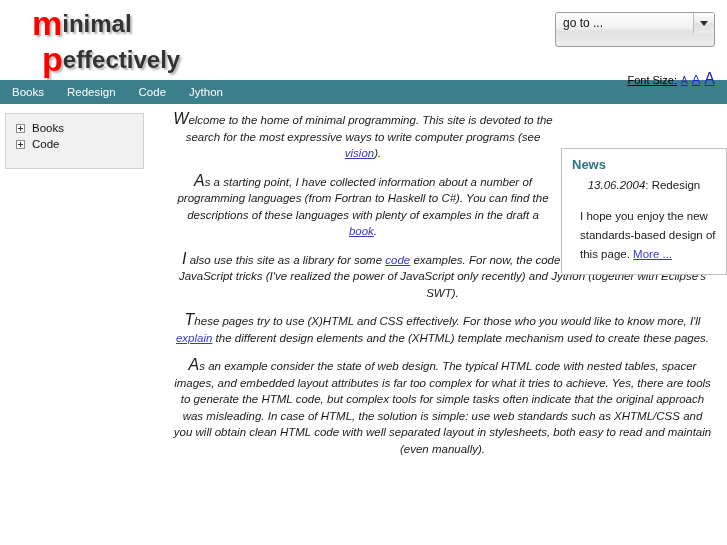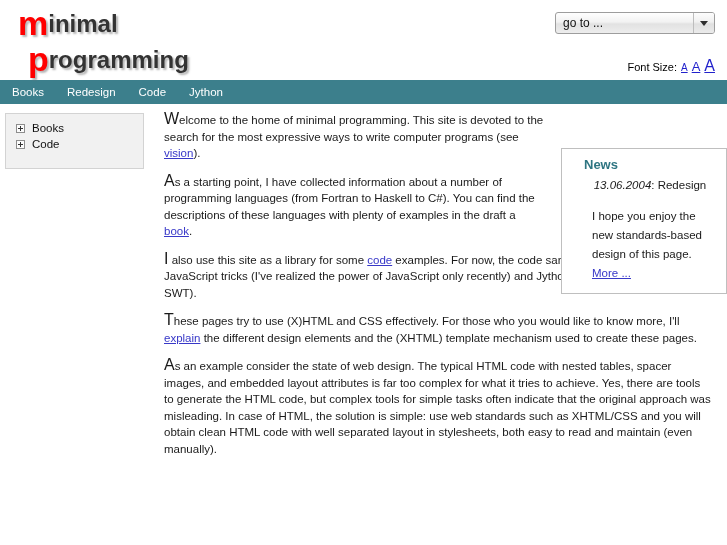"minimal" .logo { left: 18px -> 32px }
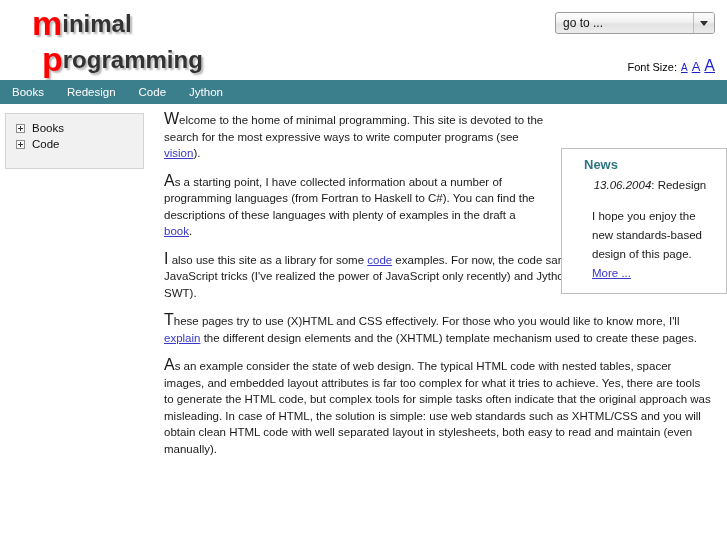"go to ..." .select-wrap { height: 22px -> 35px }
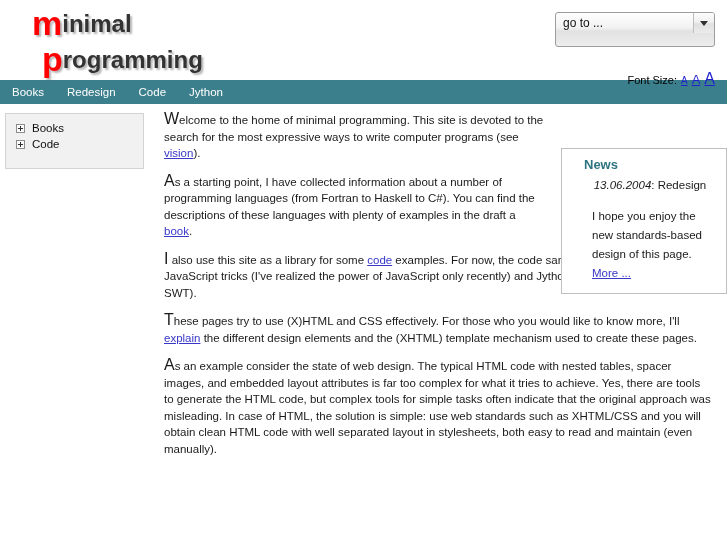"rogramming" span { text: rogramming -> effectively }
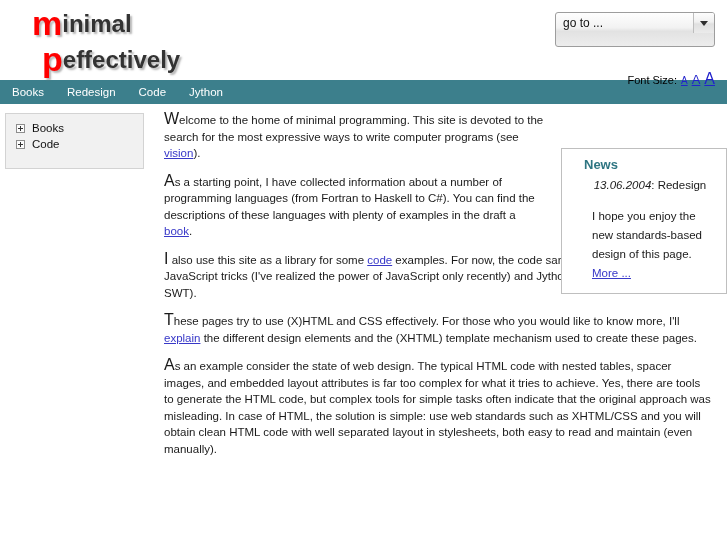"Font Size:" .fontsize-label { text-decoration: none -> underline }
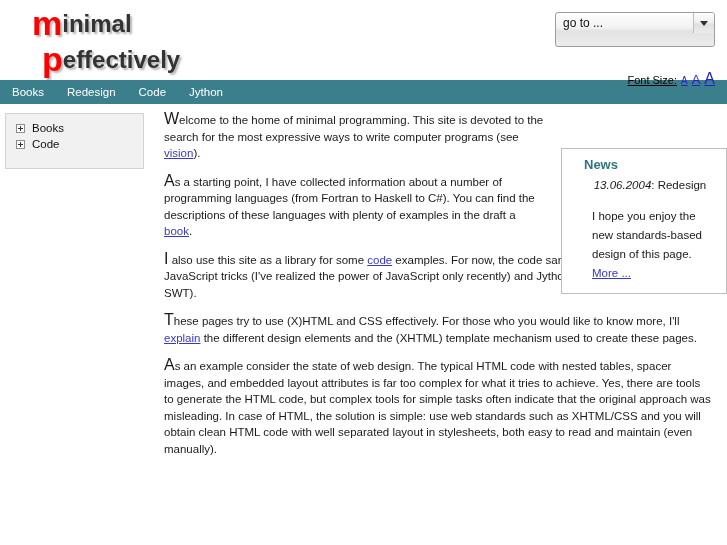"Welcome to the home of" .content p { font-style: none -> italic; margin: 0 0 12px 4px -> 0 0 12px 12px; text-align: left -> center }
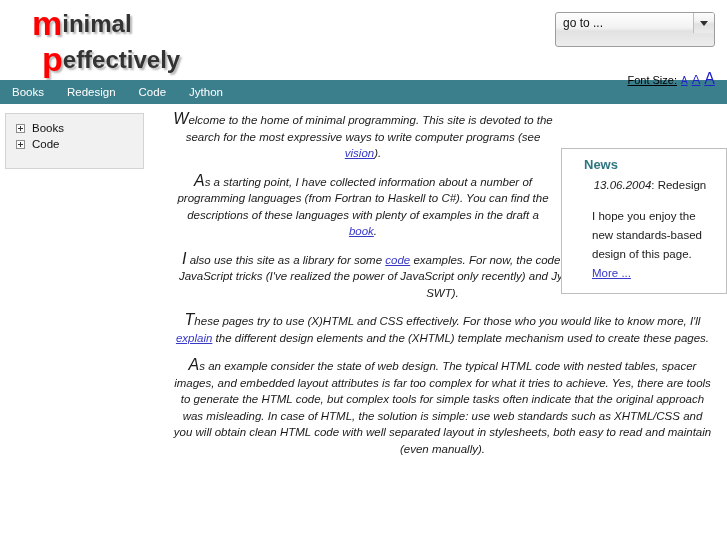"News" .news { padding: 8px 10px 10px 22px -> 8px 10px 10px 10px }
